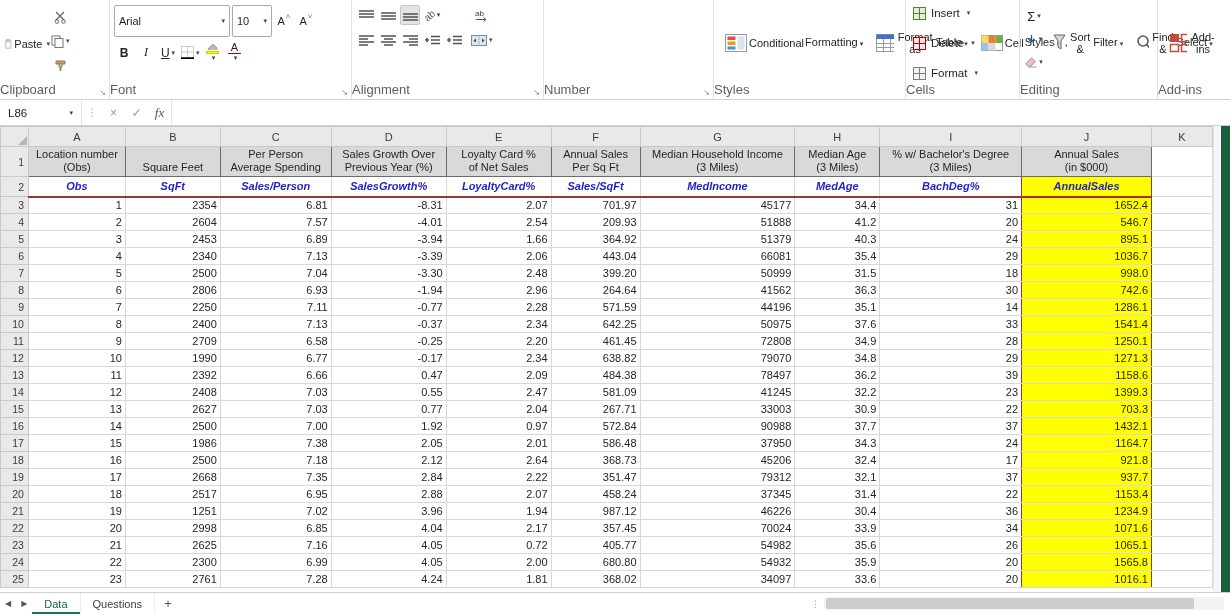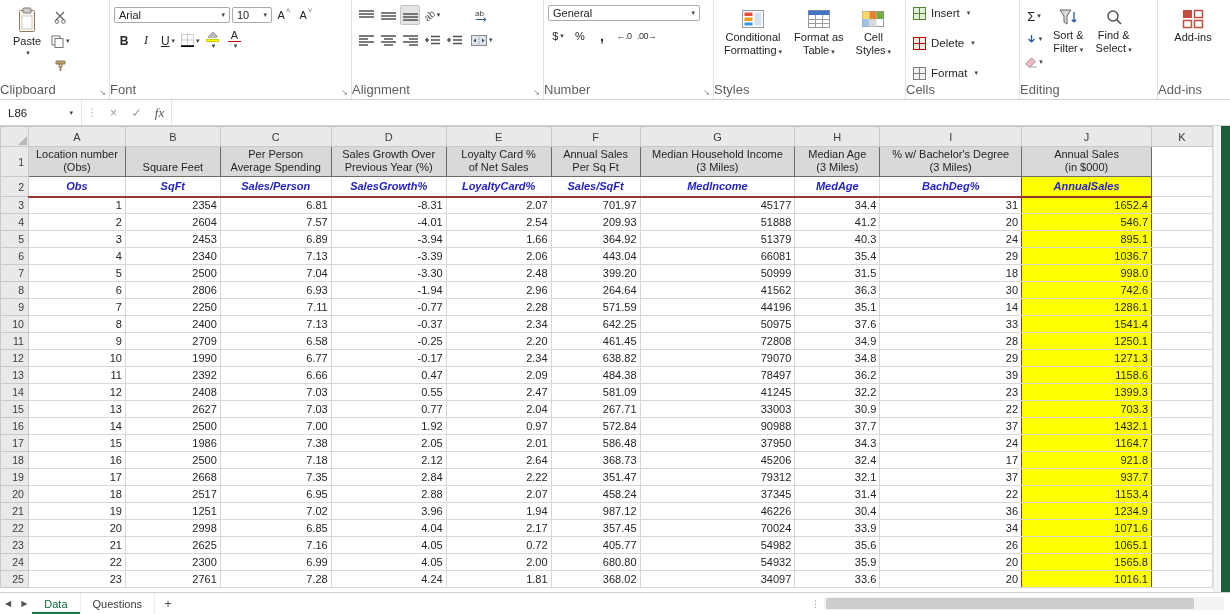"Arial" .combo { height: 16px -> 32px }
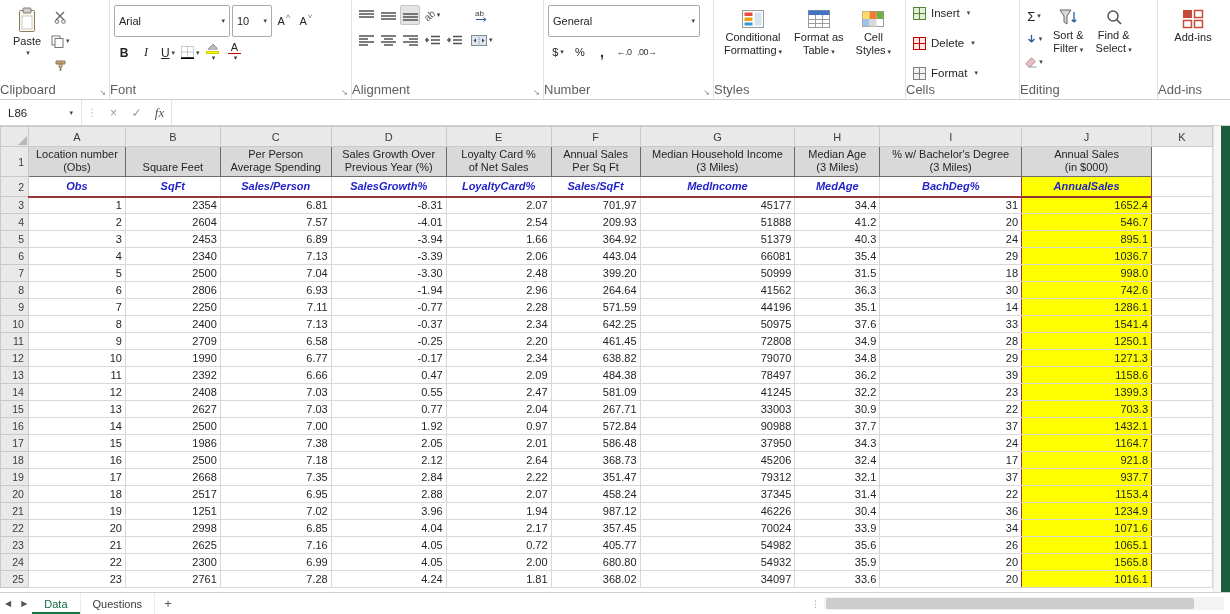"General" div.rgbody { html: <div> <div> <div> <span>General</span> <span>▾</span> </div> <div> <span> <span>$</span> <span>▾</span> </span> <span> <span>%</span> </span> <span> <span>,</span> </span> <span> <span>←.0</span> </span> <span> <span>.00→</span> </span> </div> </div> </div> -> none }
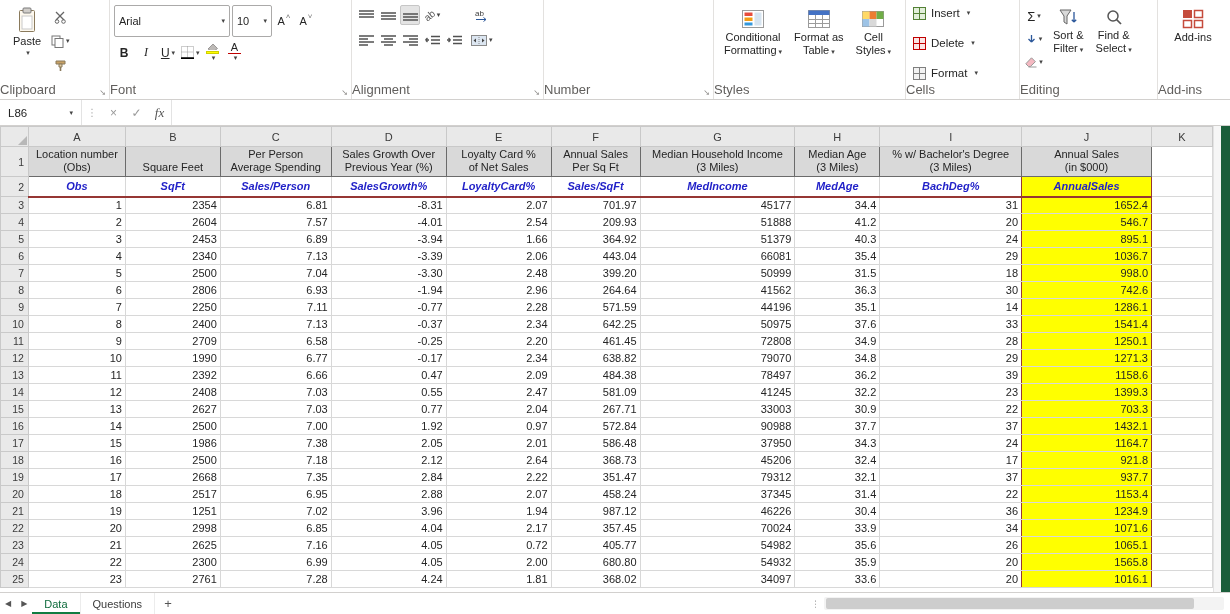"Paste" .paste-btn { flex-direction: column -> row }
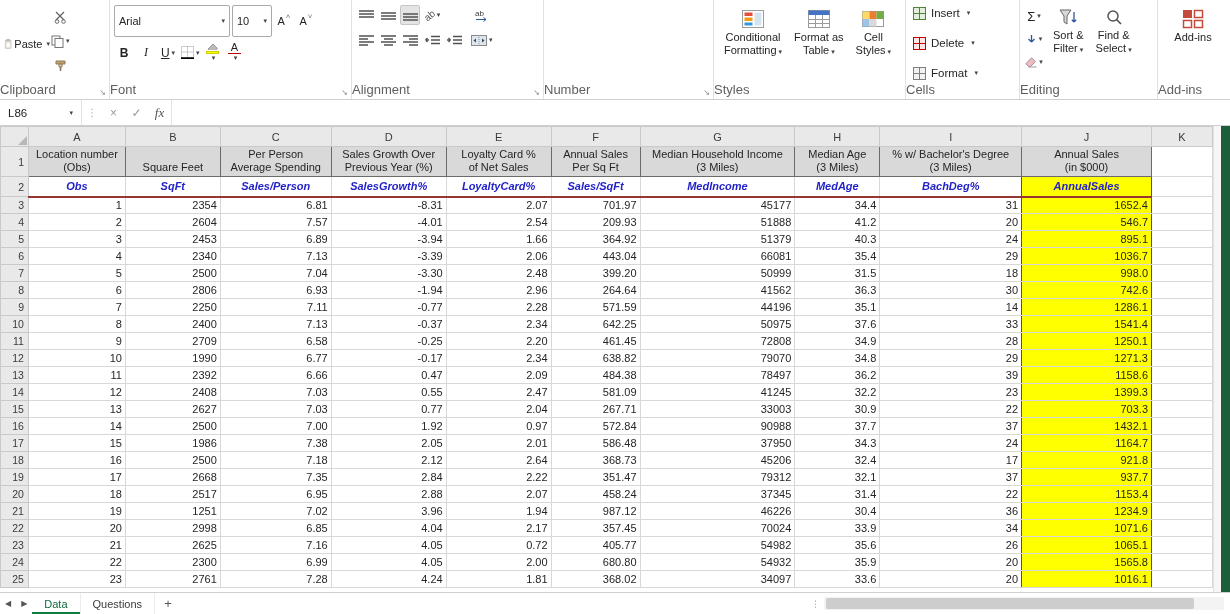"Conditional" .bigbtn { flex-direction: column -> row }
